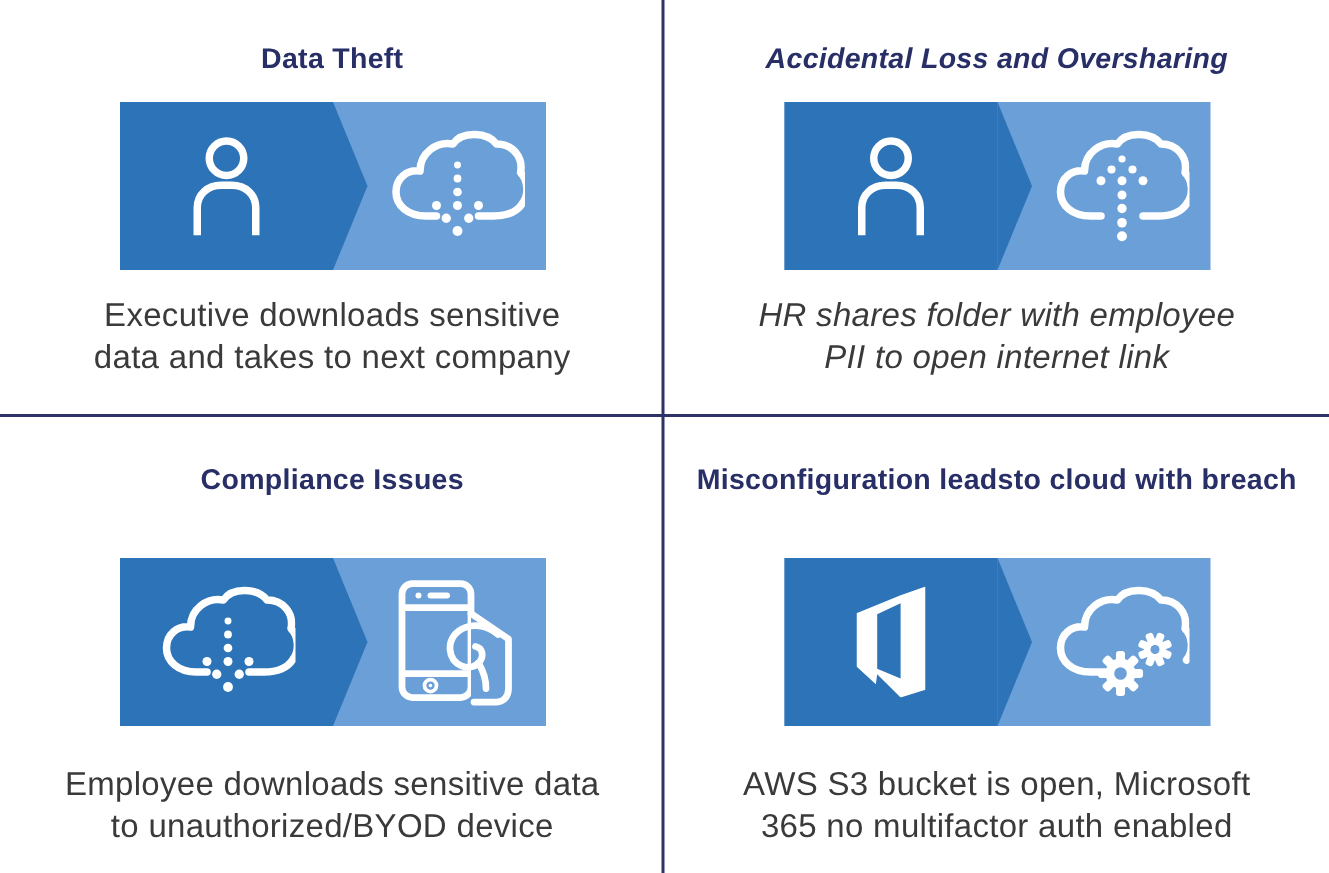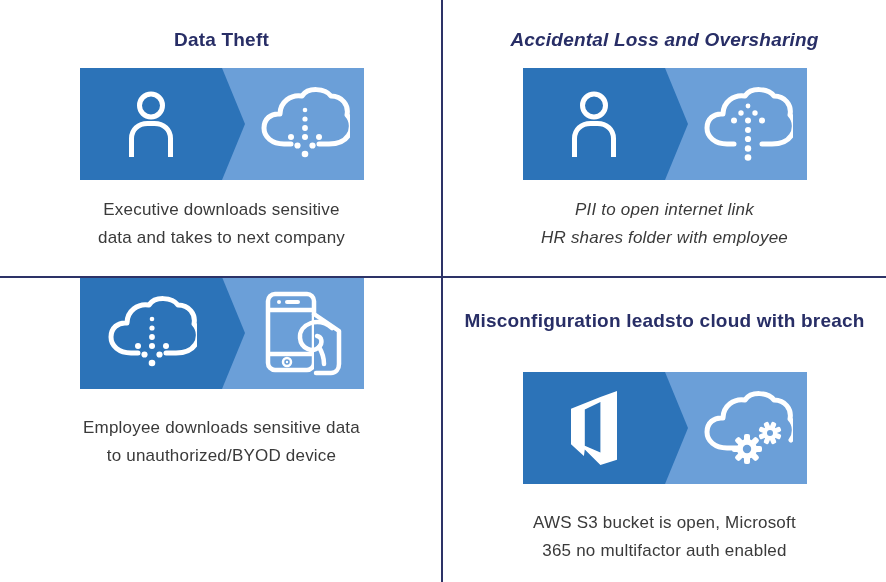"Executive downloads sensitive" .q-caption { font-size: 17px -> 22px }
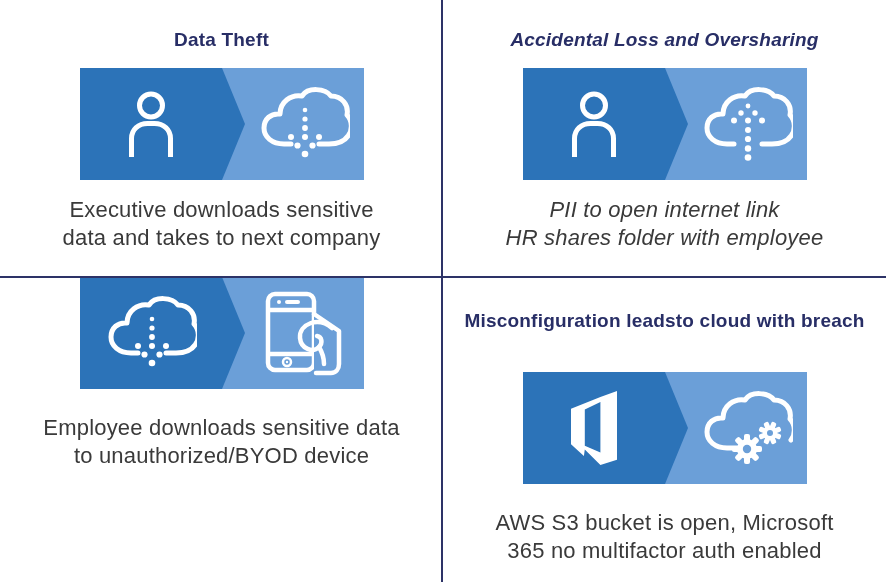"PII to open internet link" span.c-line { order: before "HR shares folder with employee" -> after "HR shares folder with employee" }
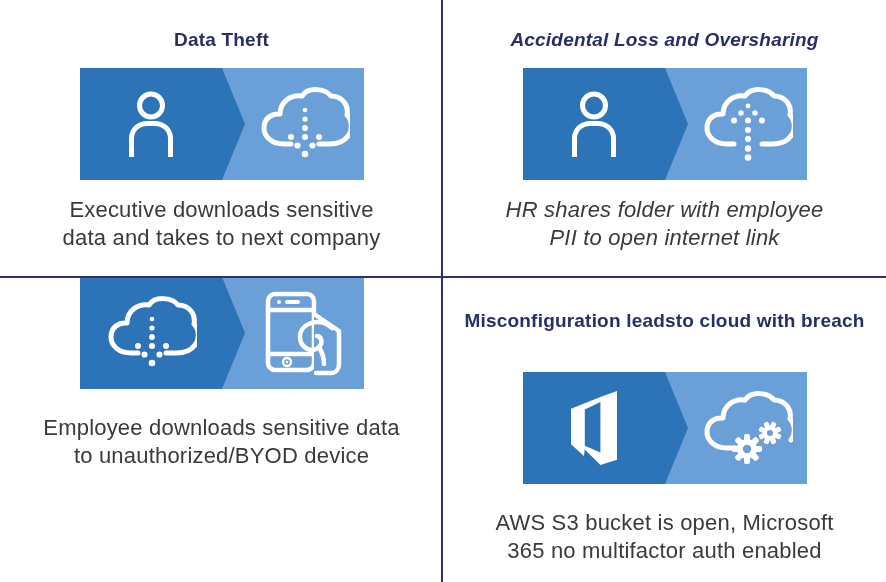"Compliance Issues" h2.q-title { html: none -> <h2> <span>Compliance Issues</span> <span></span> </h2> }
